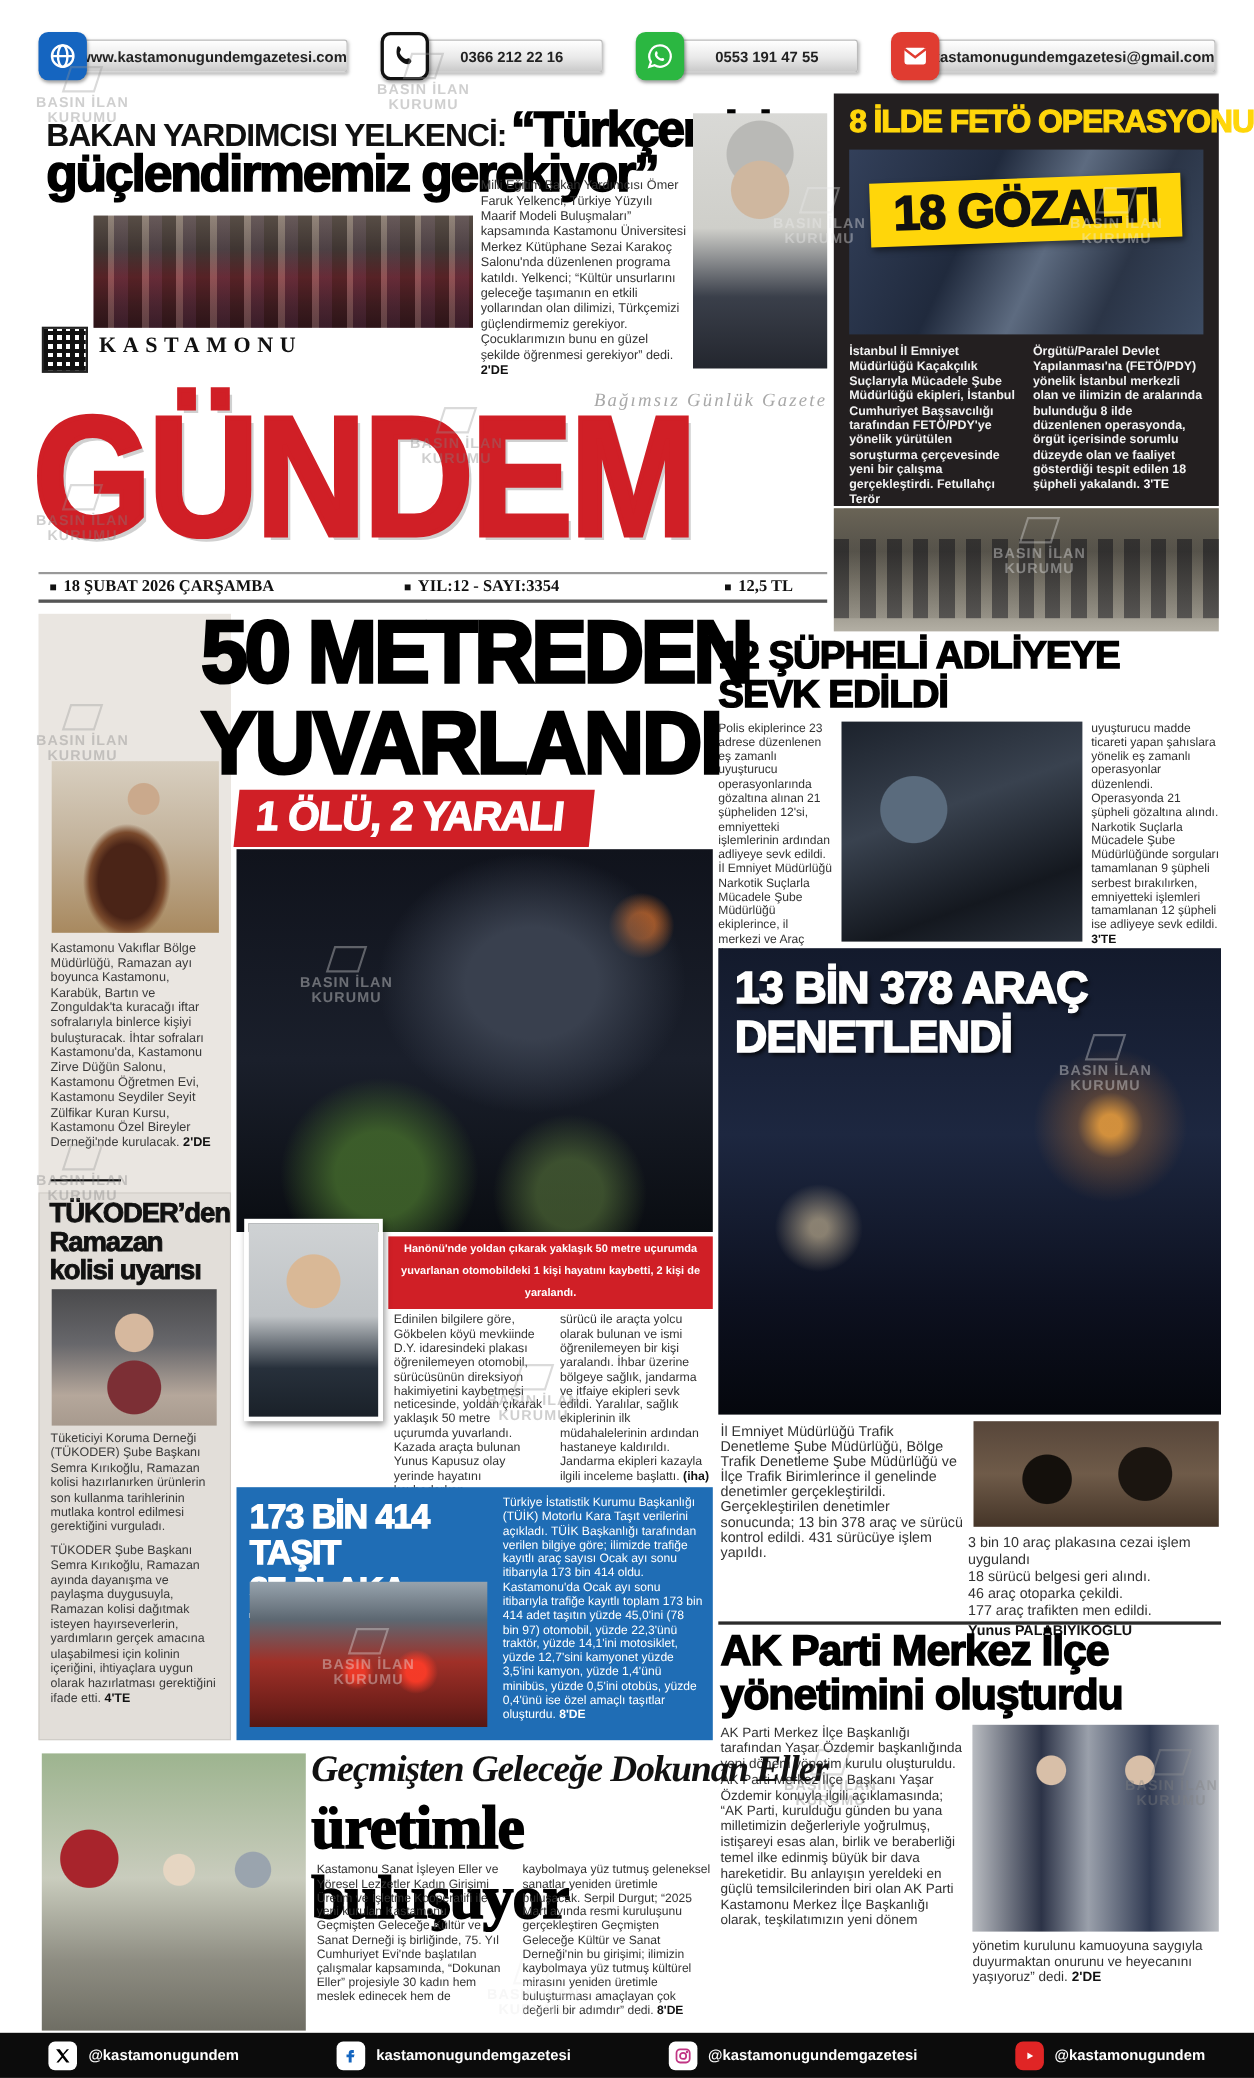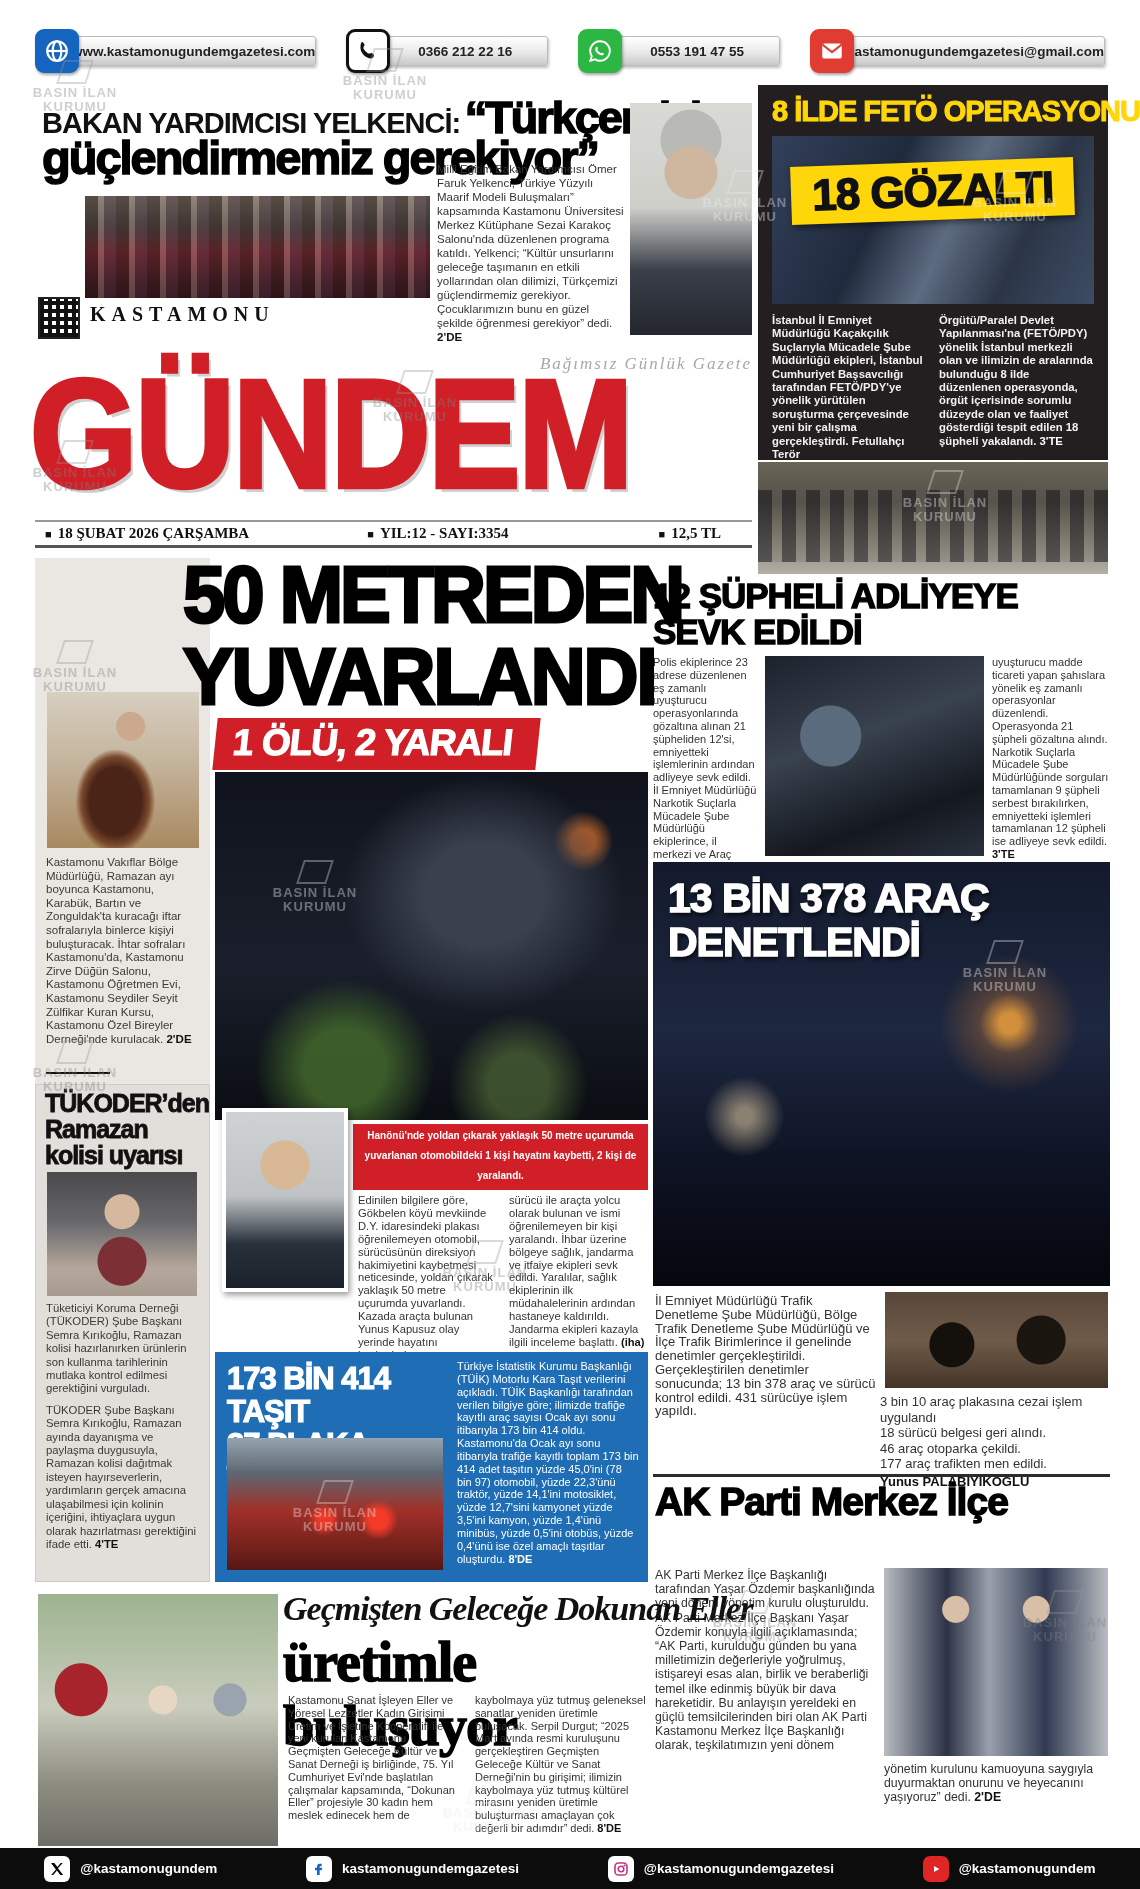"yönetimini oluşturdu" span { html: none -> <span>yönetimini oluşturdu</span> }
